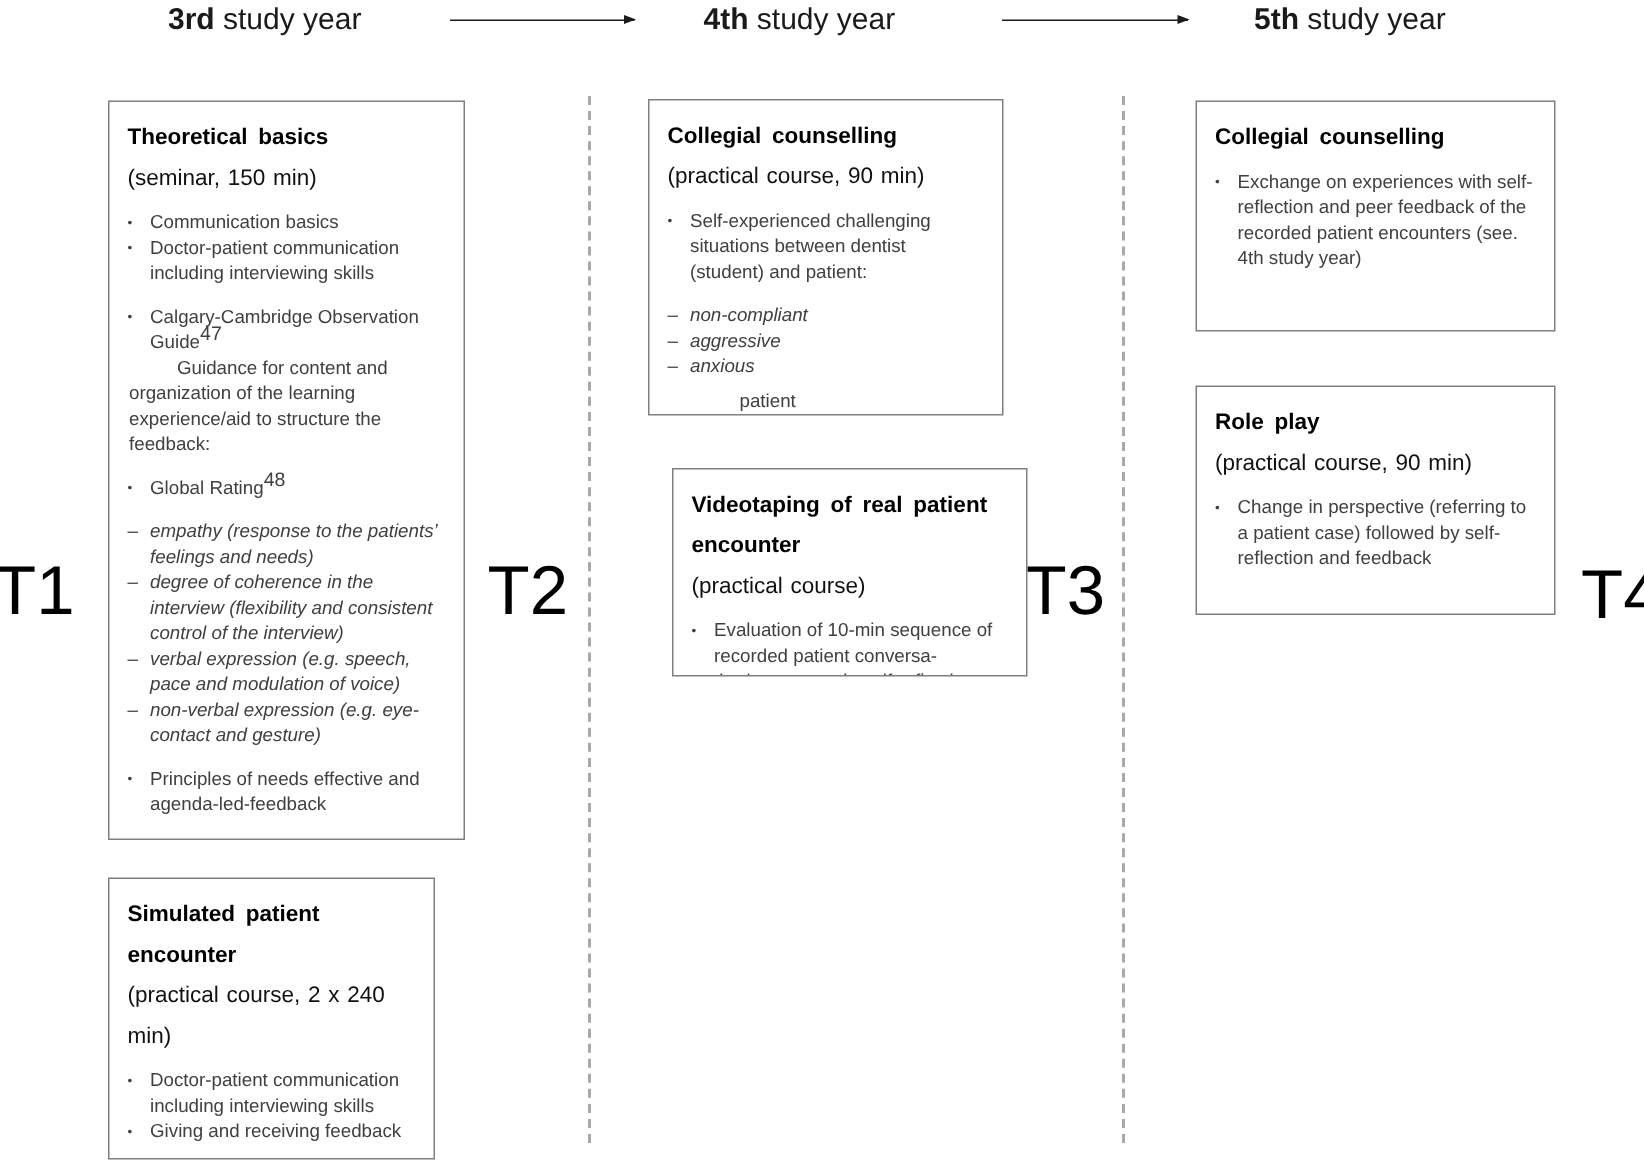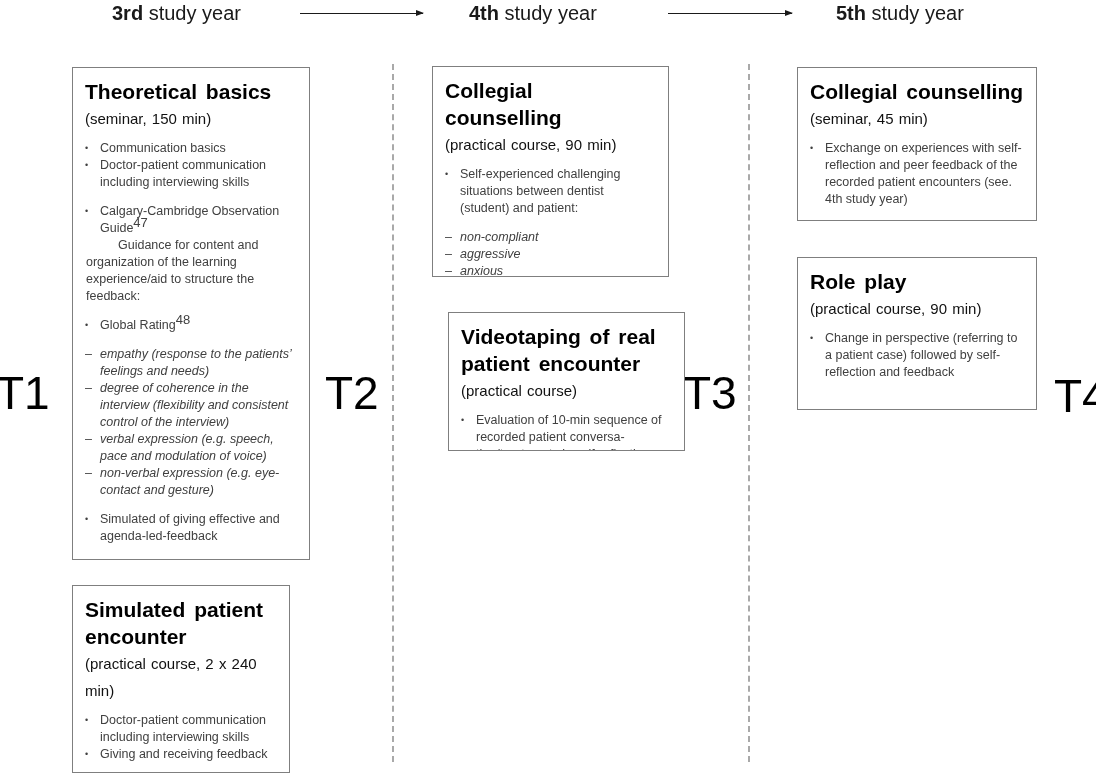"Theoretical basics" .box-title { font-size: 21px -> 15px }
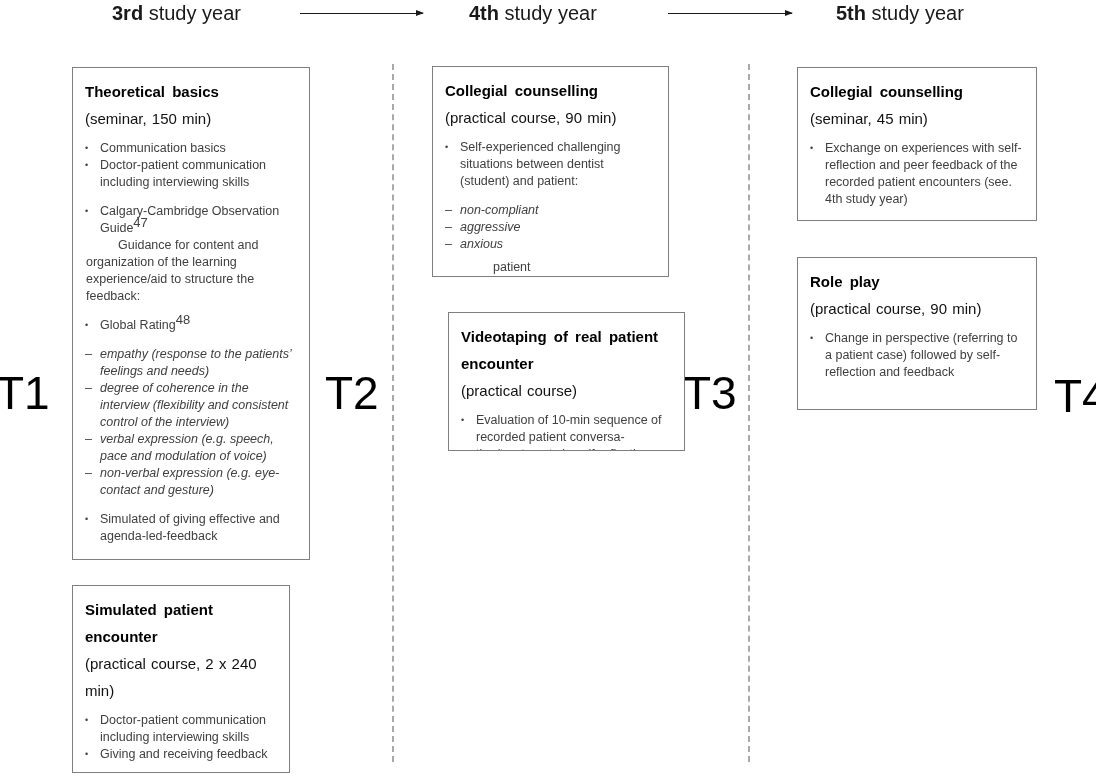"(seminar, 45 min)" div.box-subtitle { html: <div>(seminar, 45 min)</div> -> none }
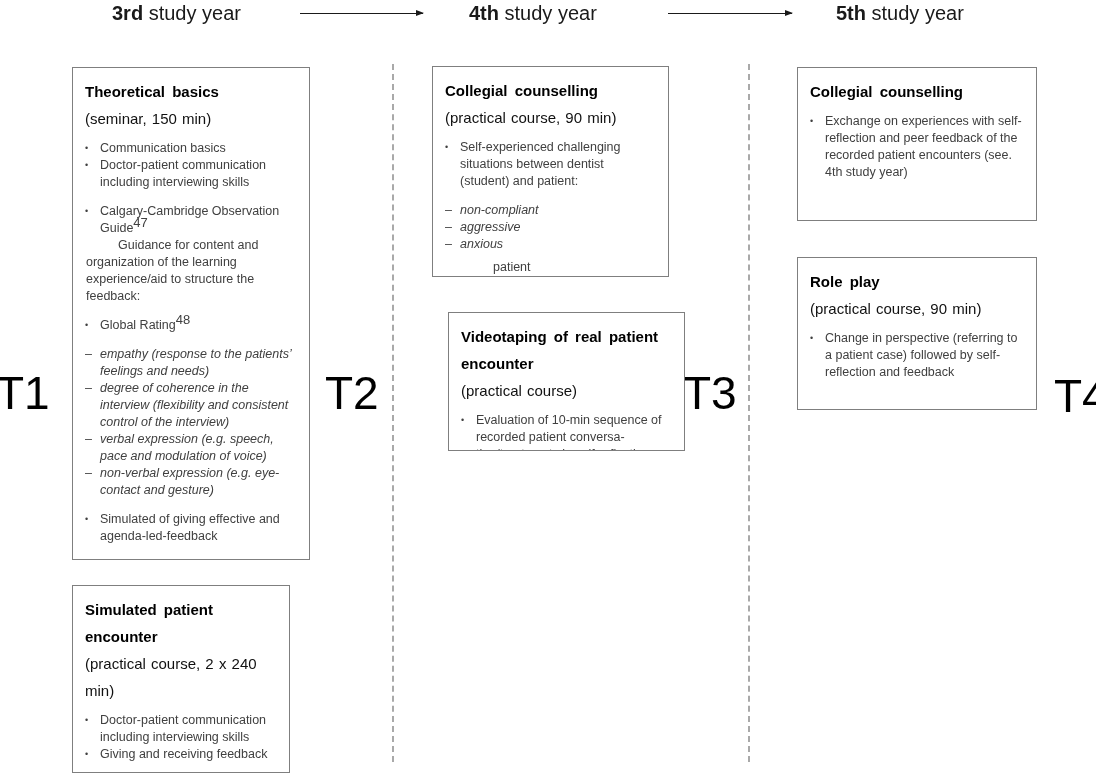"Simulated of giving effective and" span.itext { text: Simulated of giving -> Principles of needs }
